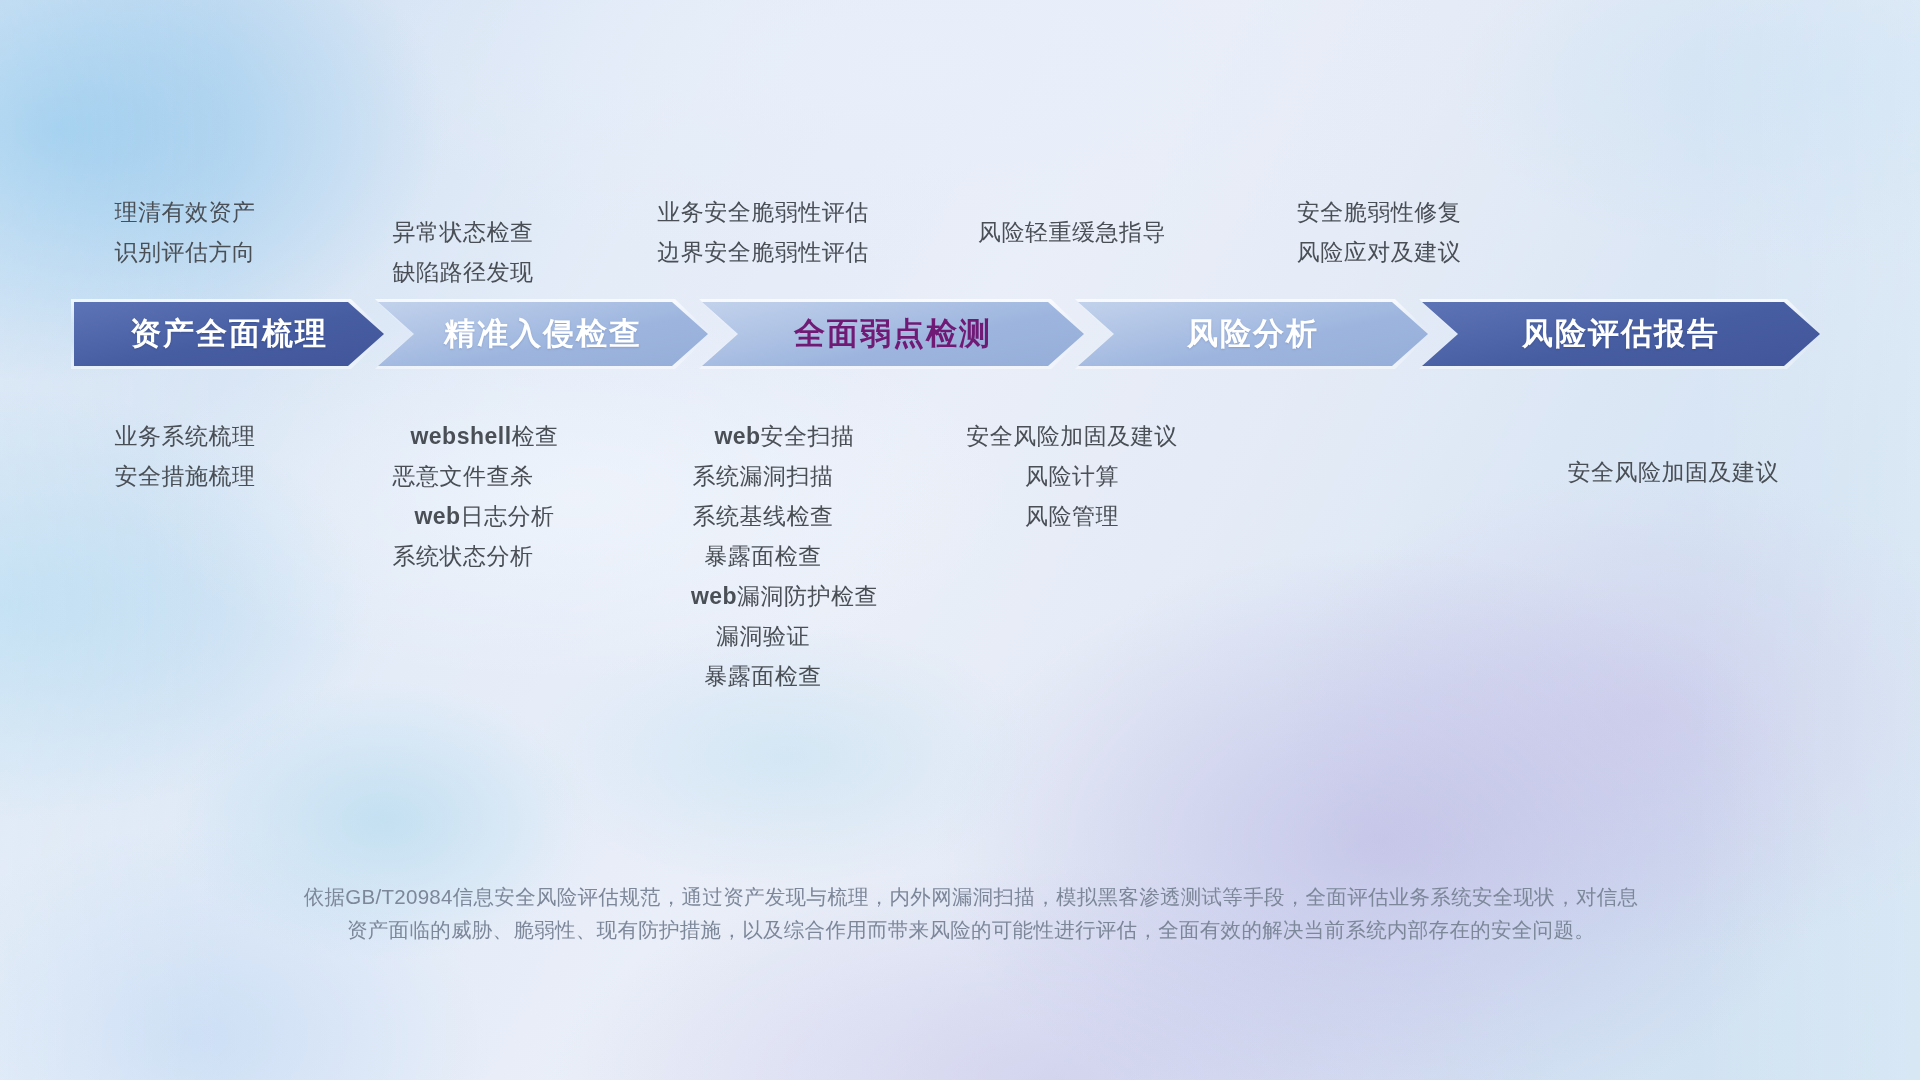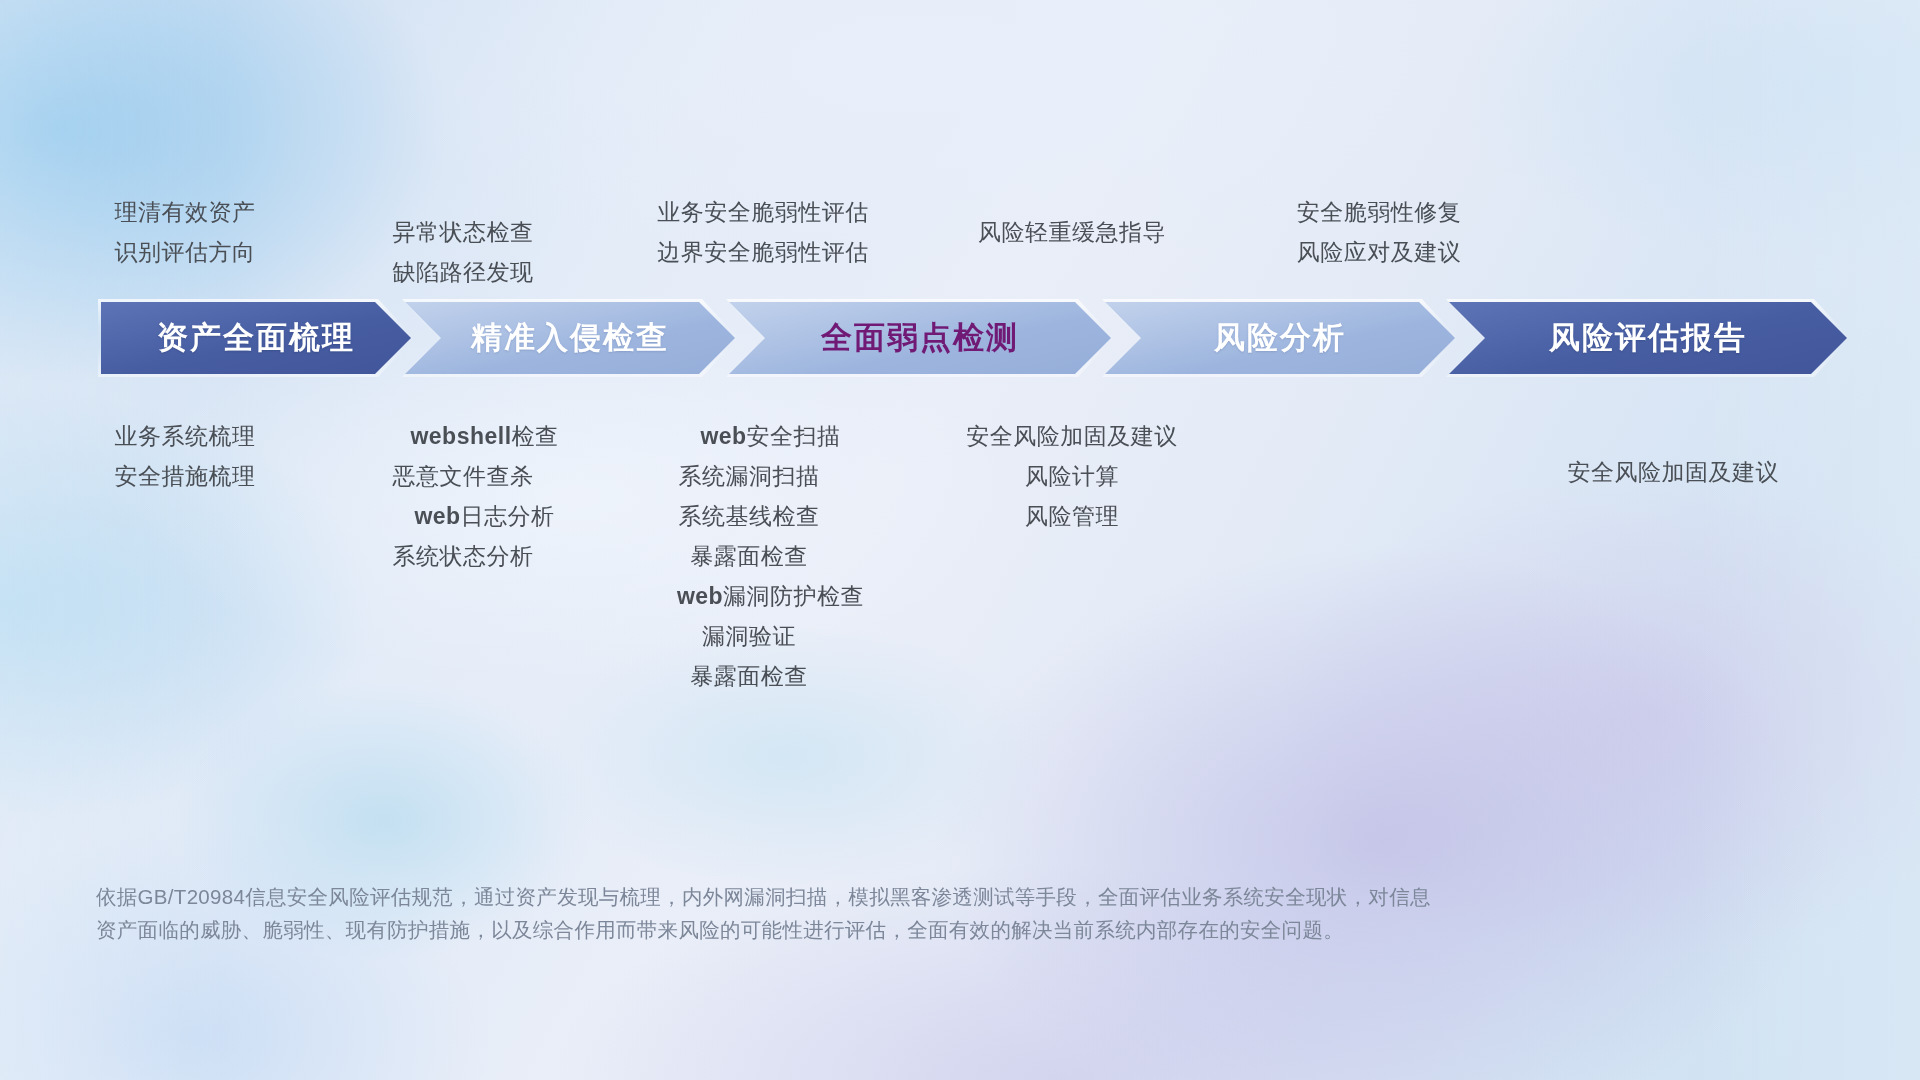"资产全面梳理" .arrow { height: 72px -> 64px; margin-left: 27px -> none }
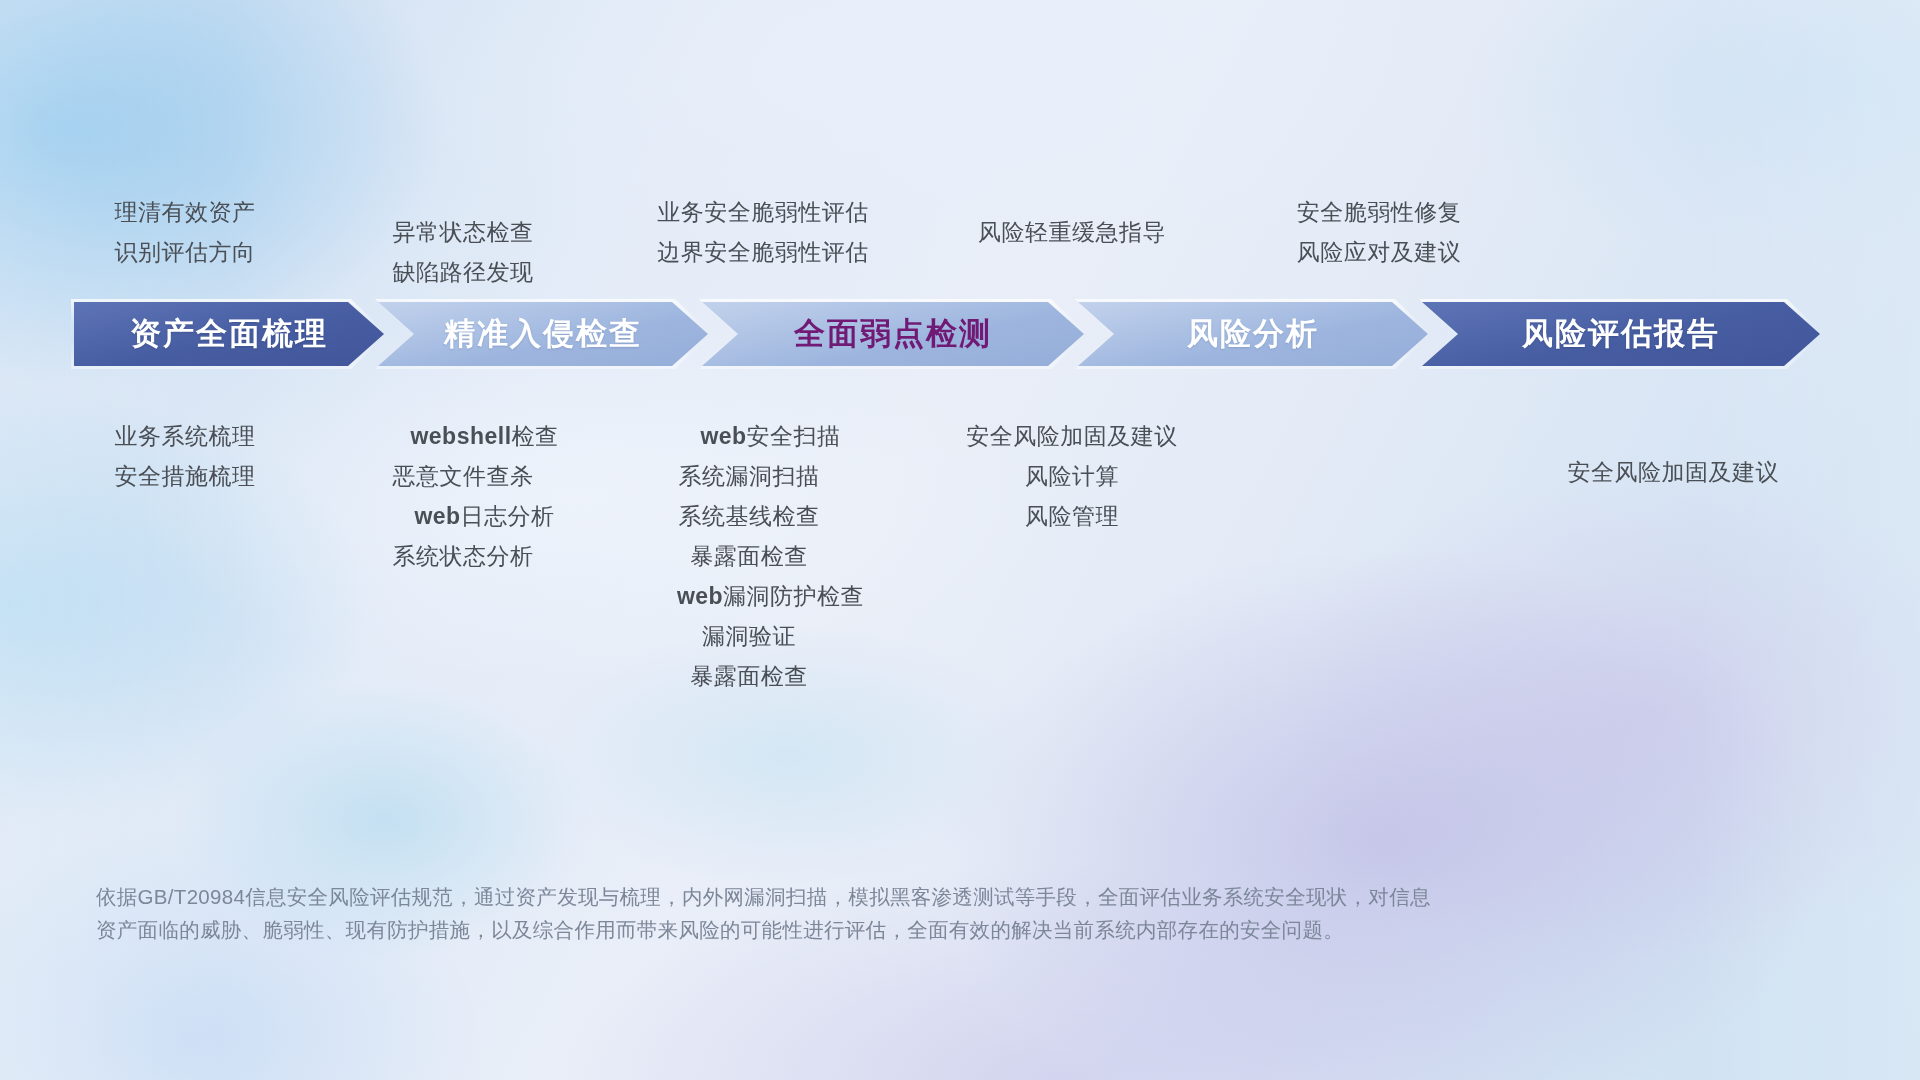"web安全扫描" div.col-bot { left: 349px -> 363px }
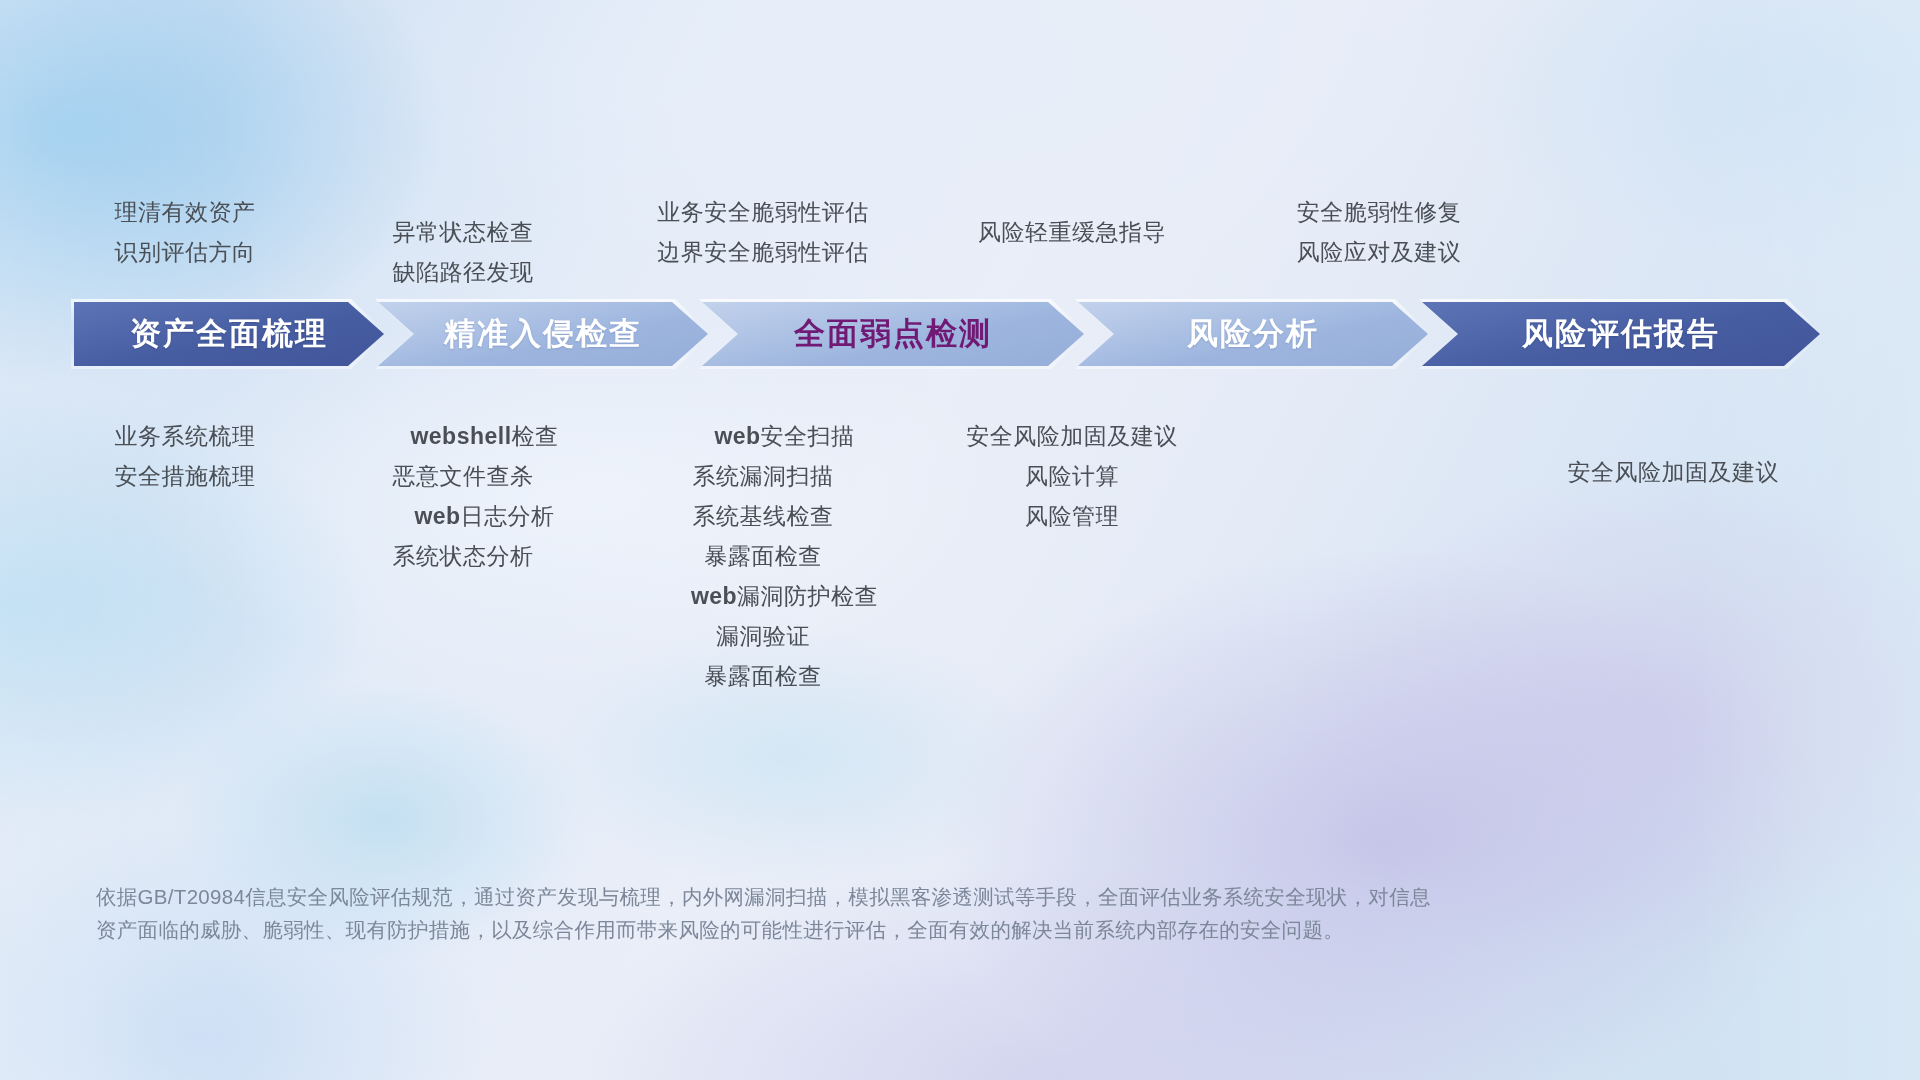"依据GB/T20984信息安全风险评估规范，通过资产发现与梳理，内外网漏洞扫描，" #footer { text-align: none -> center }
